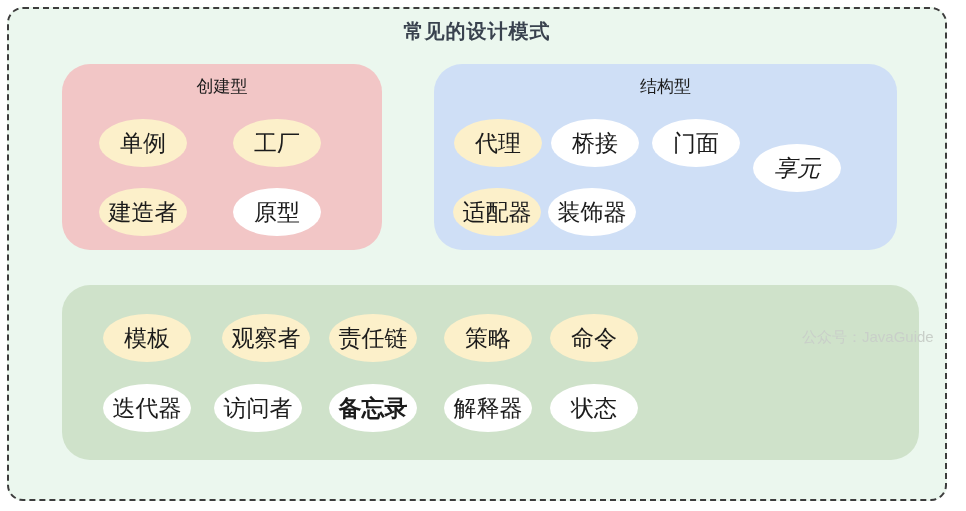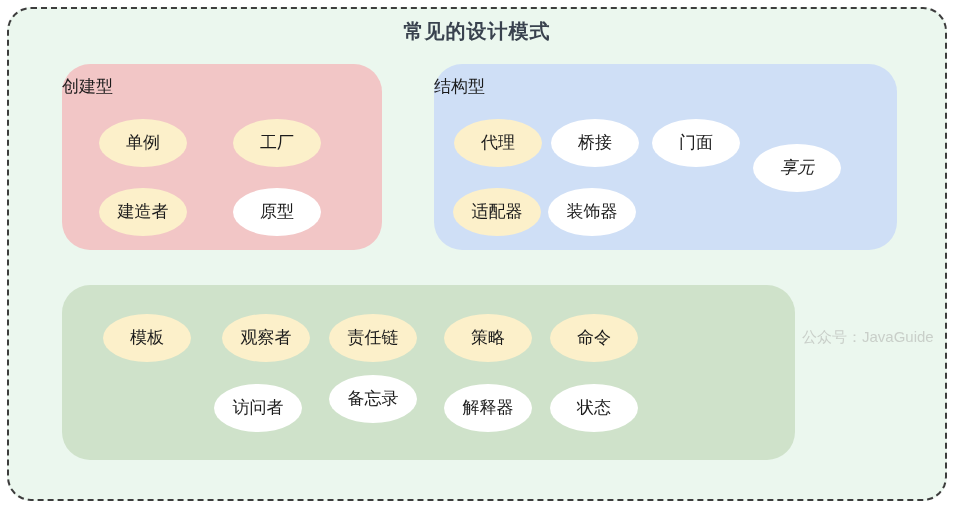"常见的设计模式" .panel { border-radius: 24px -> 16px }
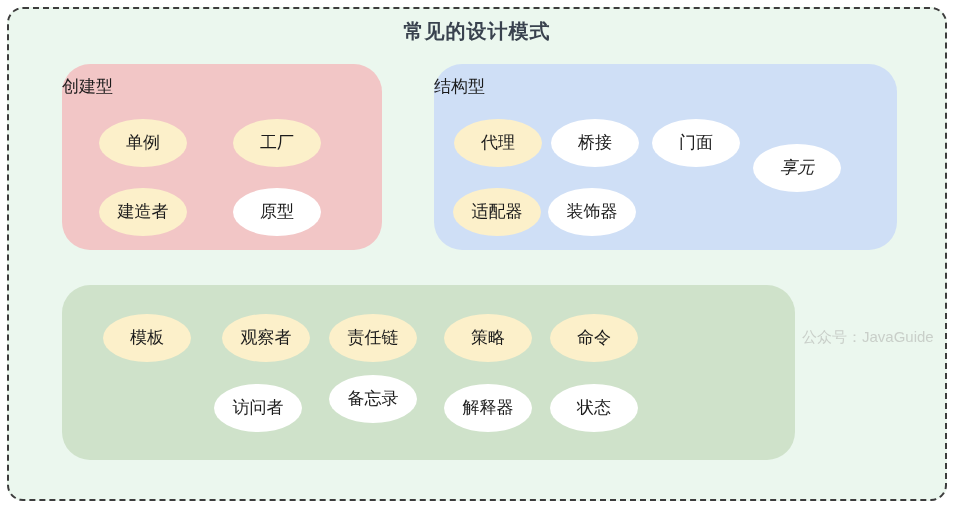"创建型" .group-title { text-align: none -> center }
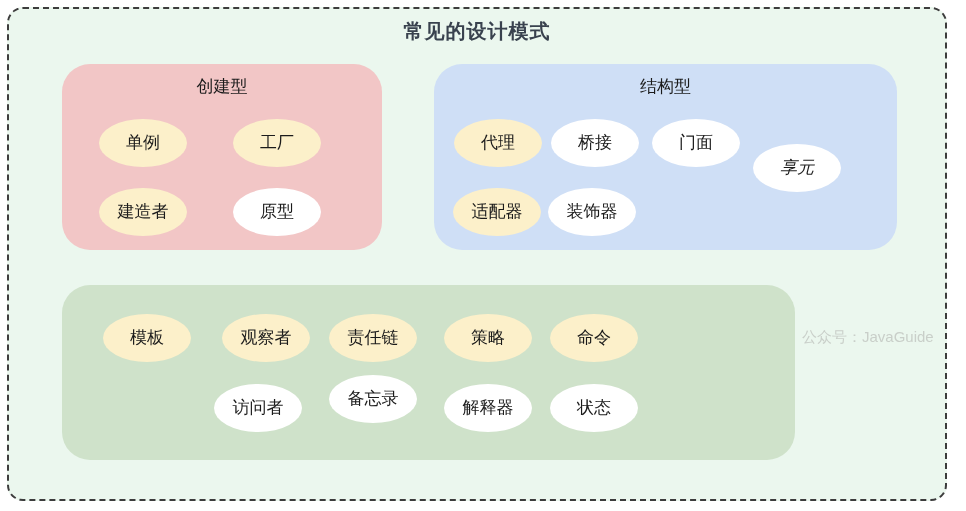"单例" .oval { font-size: 17px -> 23px }
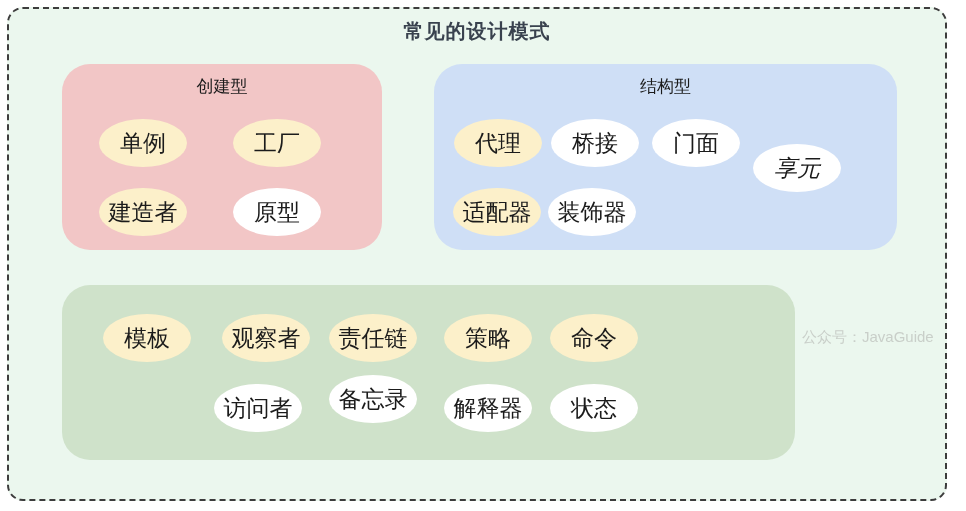"模板" .group.behavioral { width: 733px -> 857px }
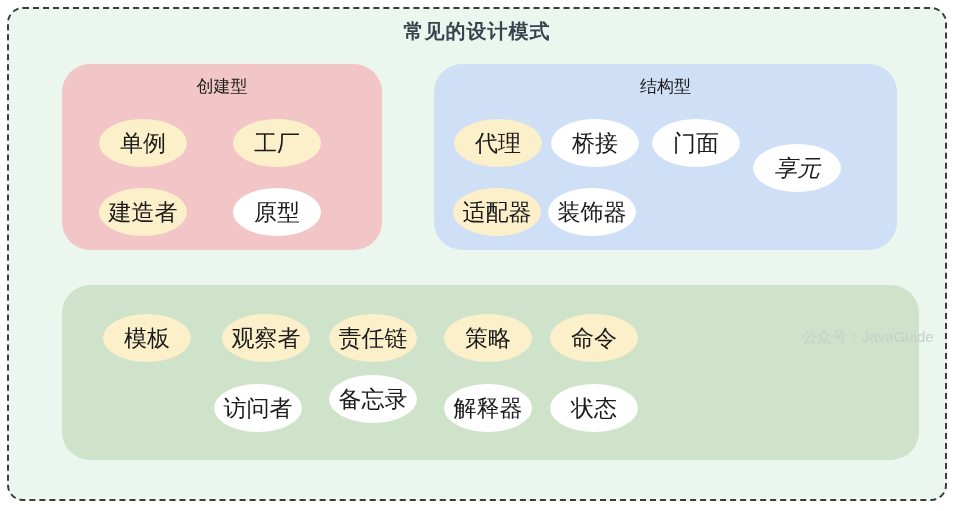"迭代器" div.oval { html: none -> <div>迭代器</div> }
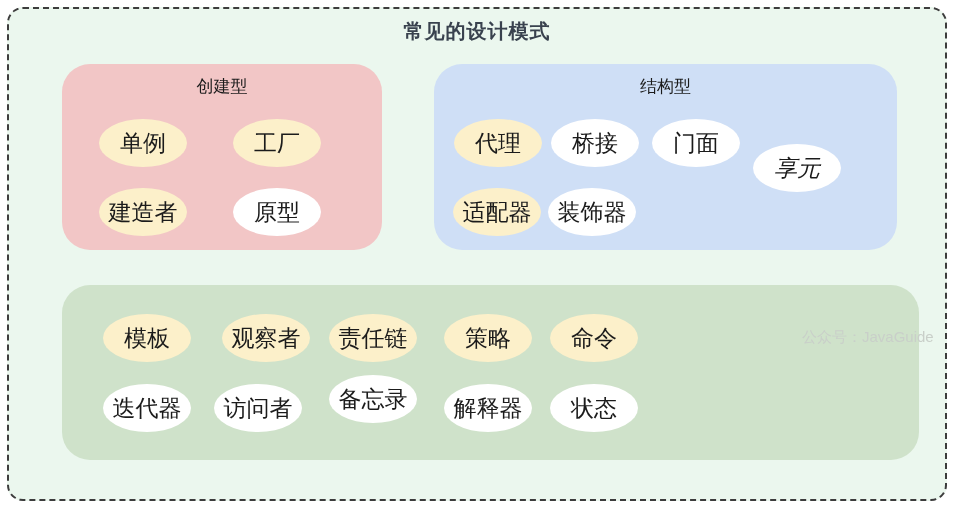"备忘录" div.oval { font-weight: none -> bold; top: 90px -> 99px }
